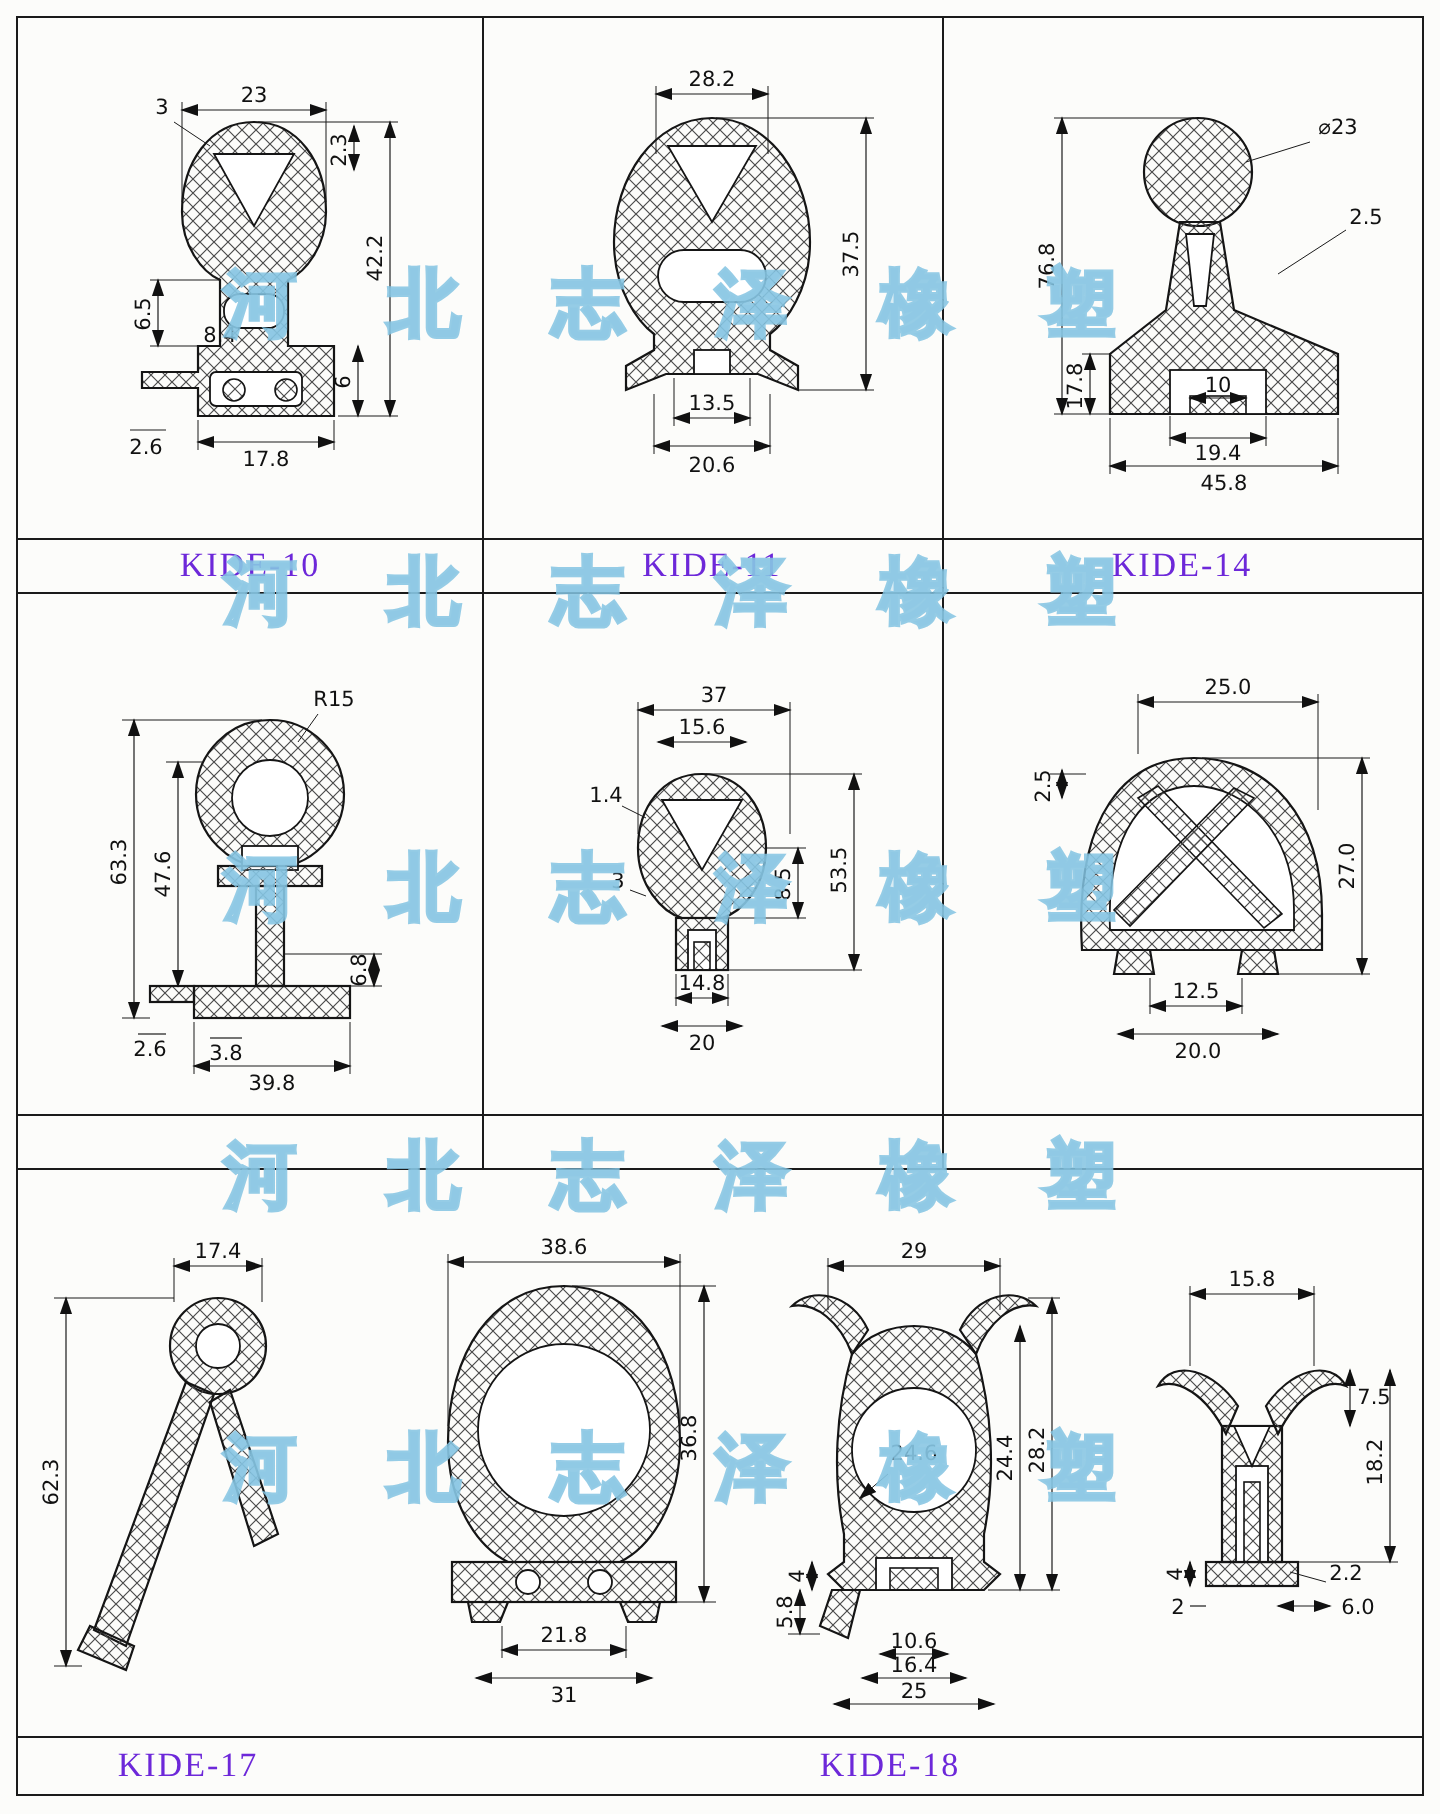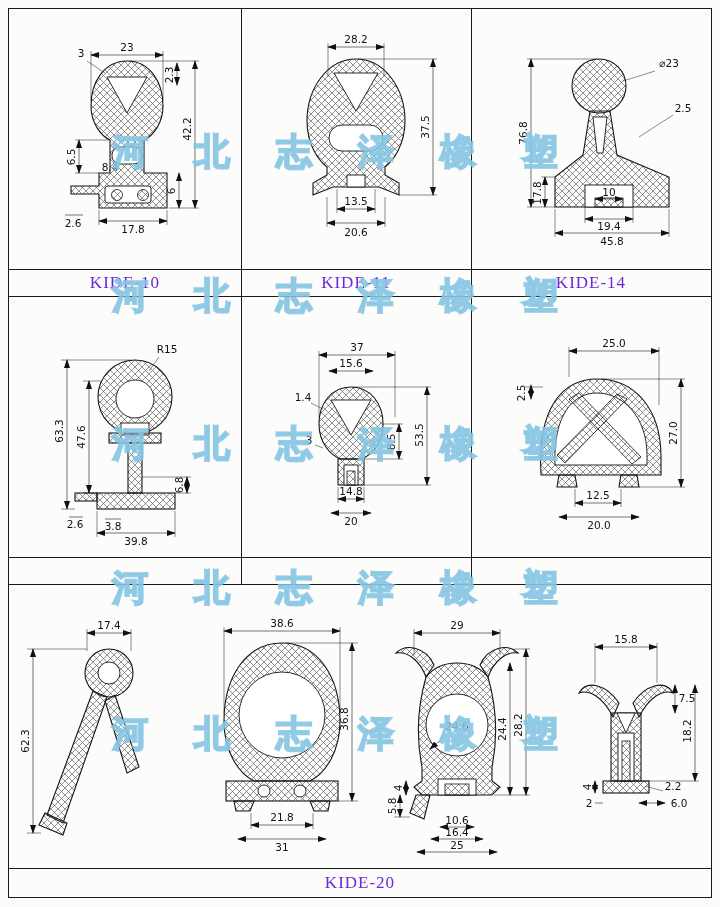"KIDE-17" div.lbl { html: none -> <div>KIDE-17</div> }
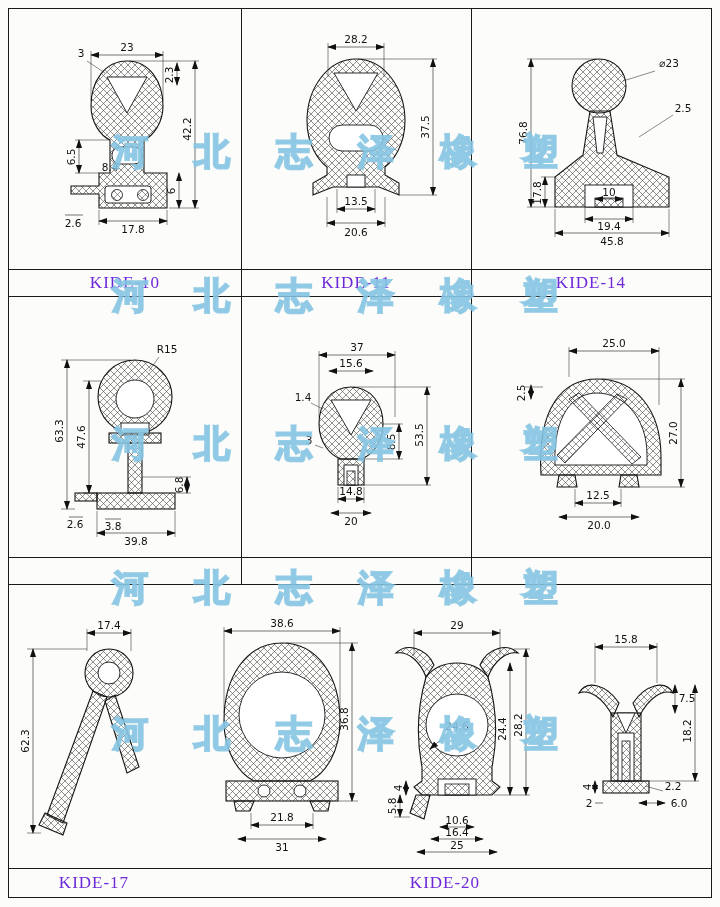"KIDE-20" div.lbl { text: KIDE-20 -> KIDE-18 }
